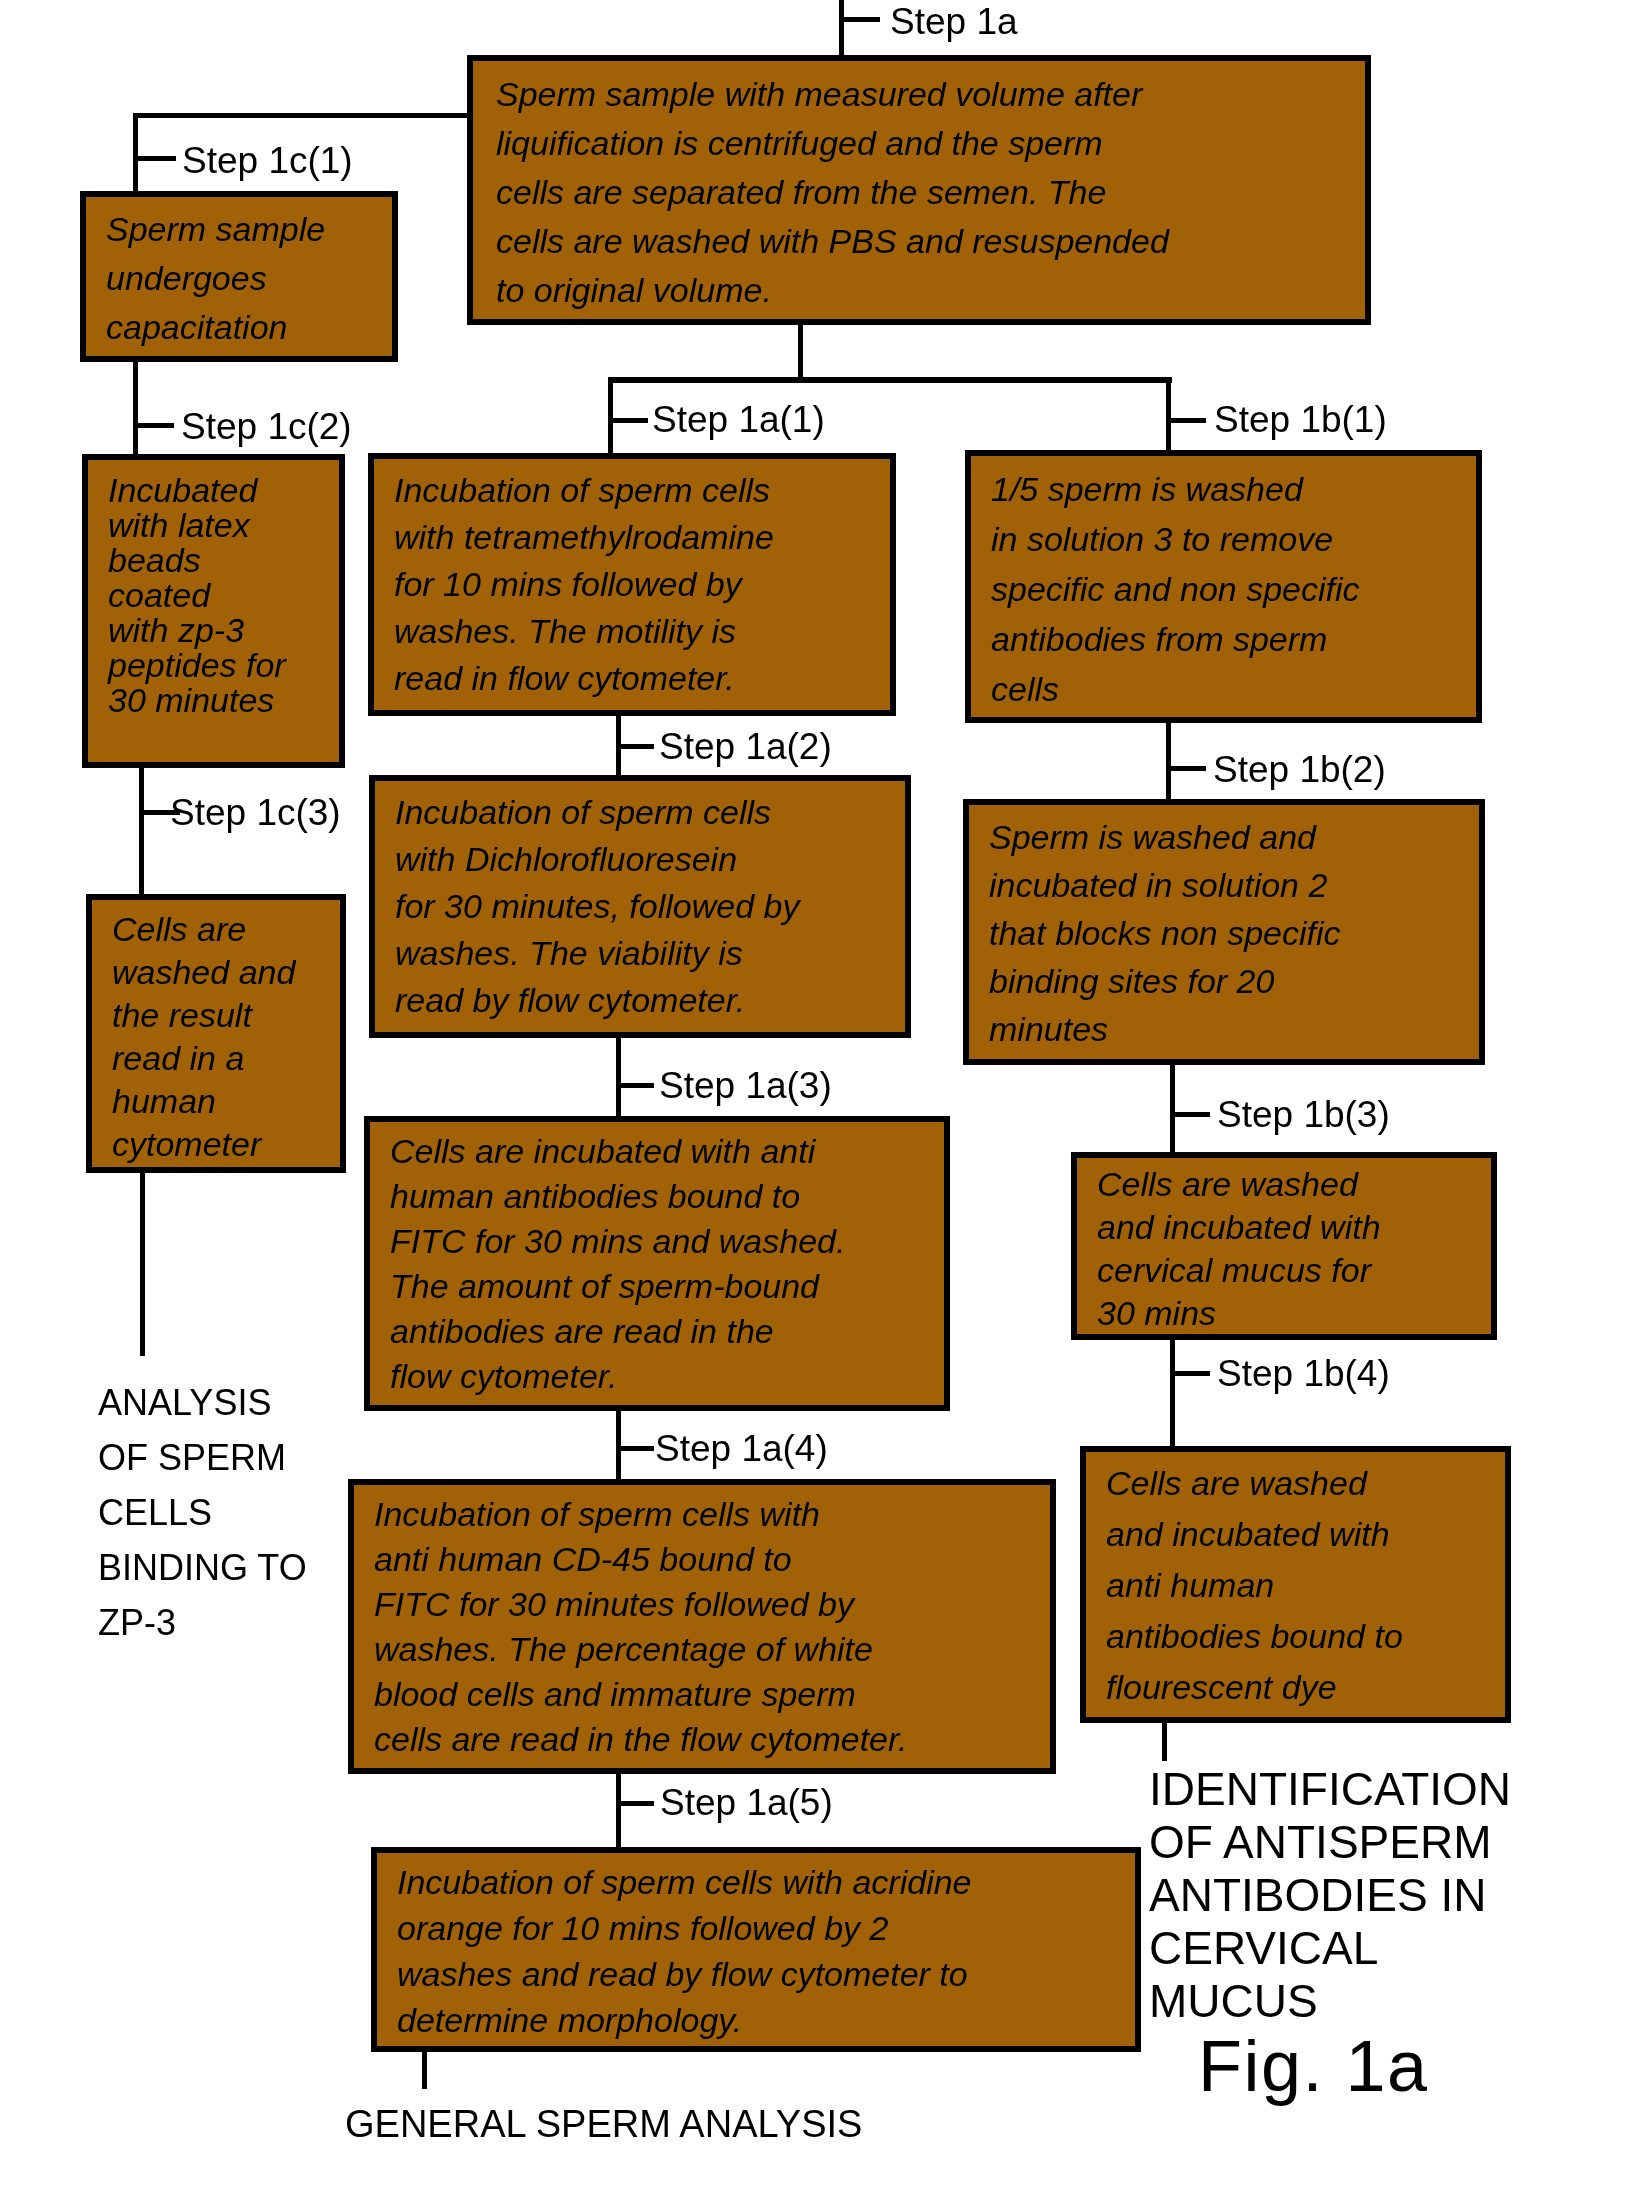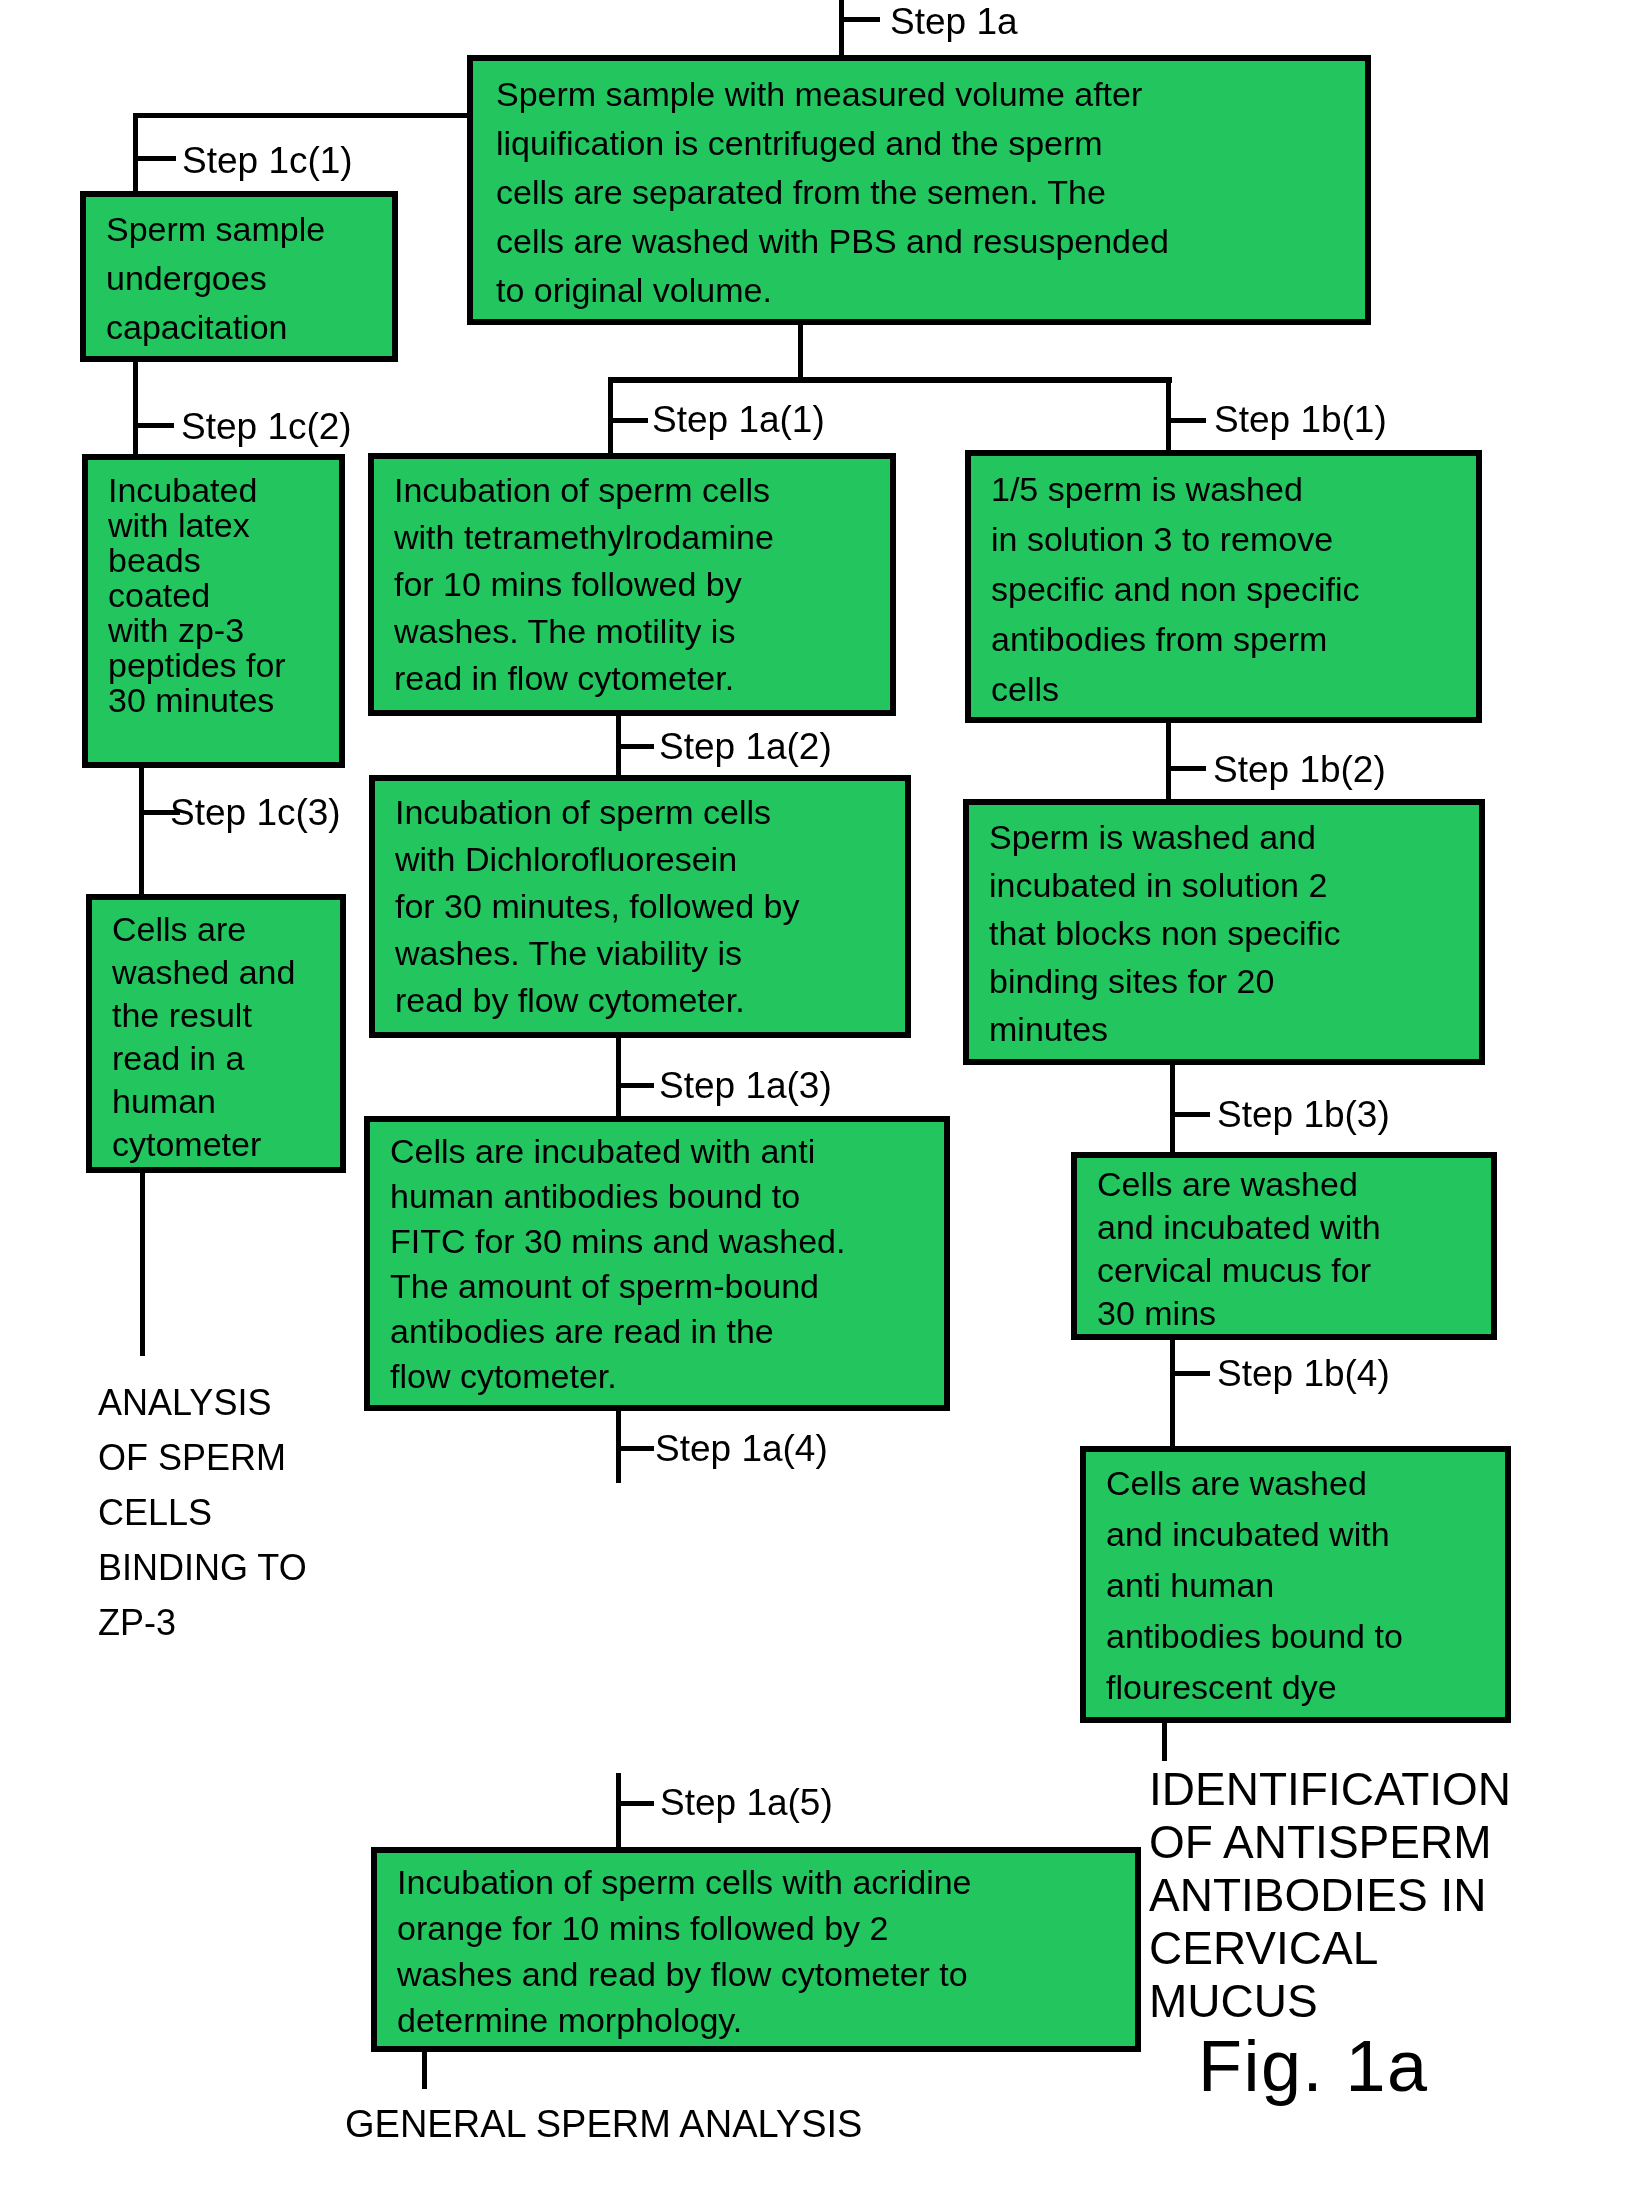"Sperm sample with measured volume" .box { background: #22c55e -> #a16207; font-style: none -> italic }
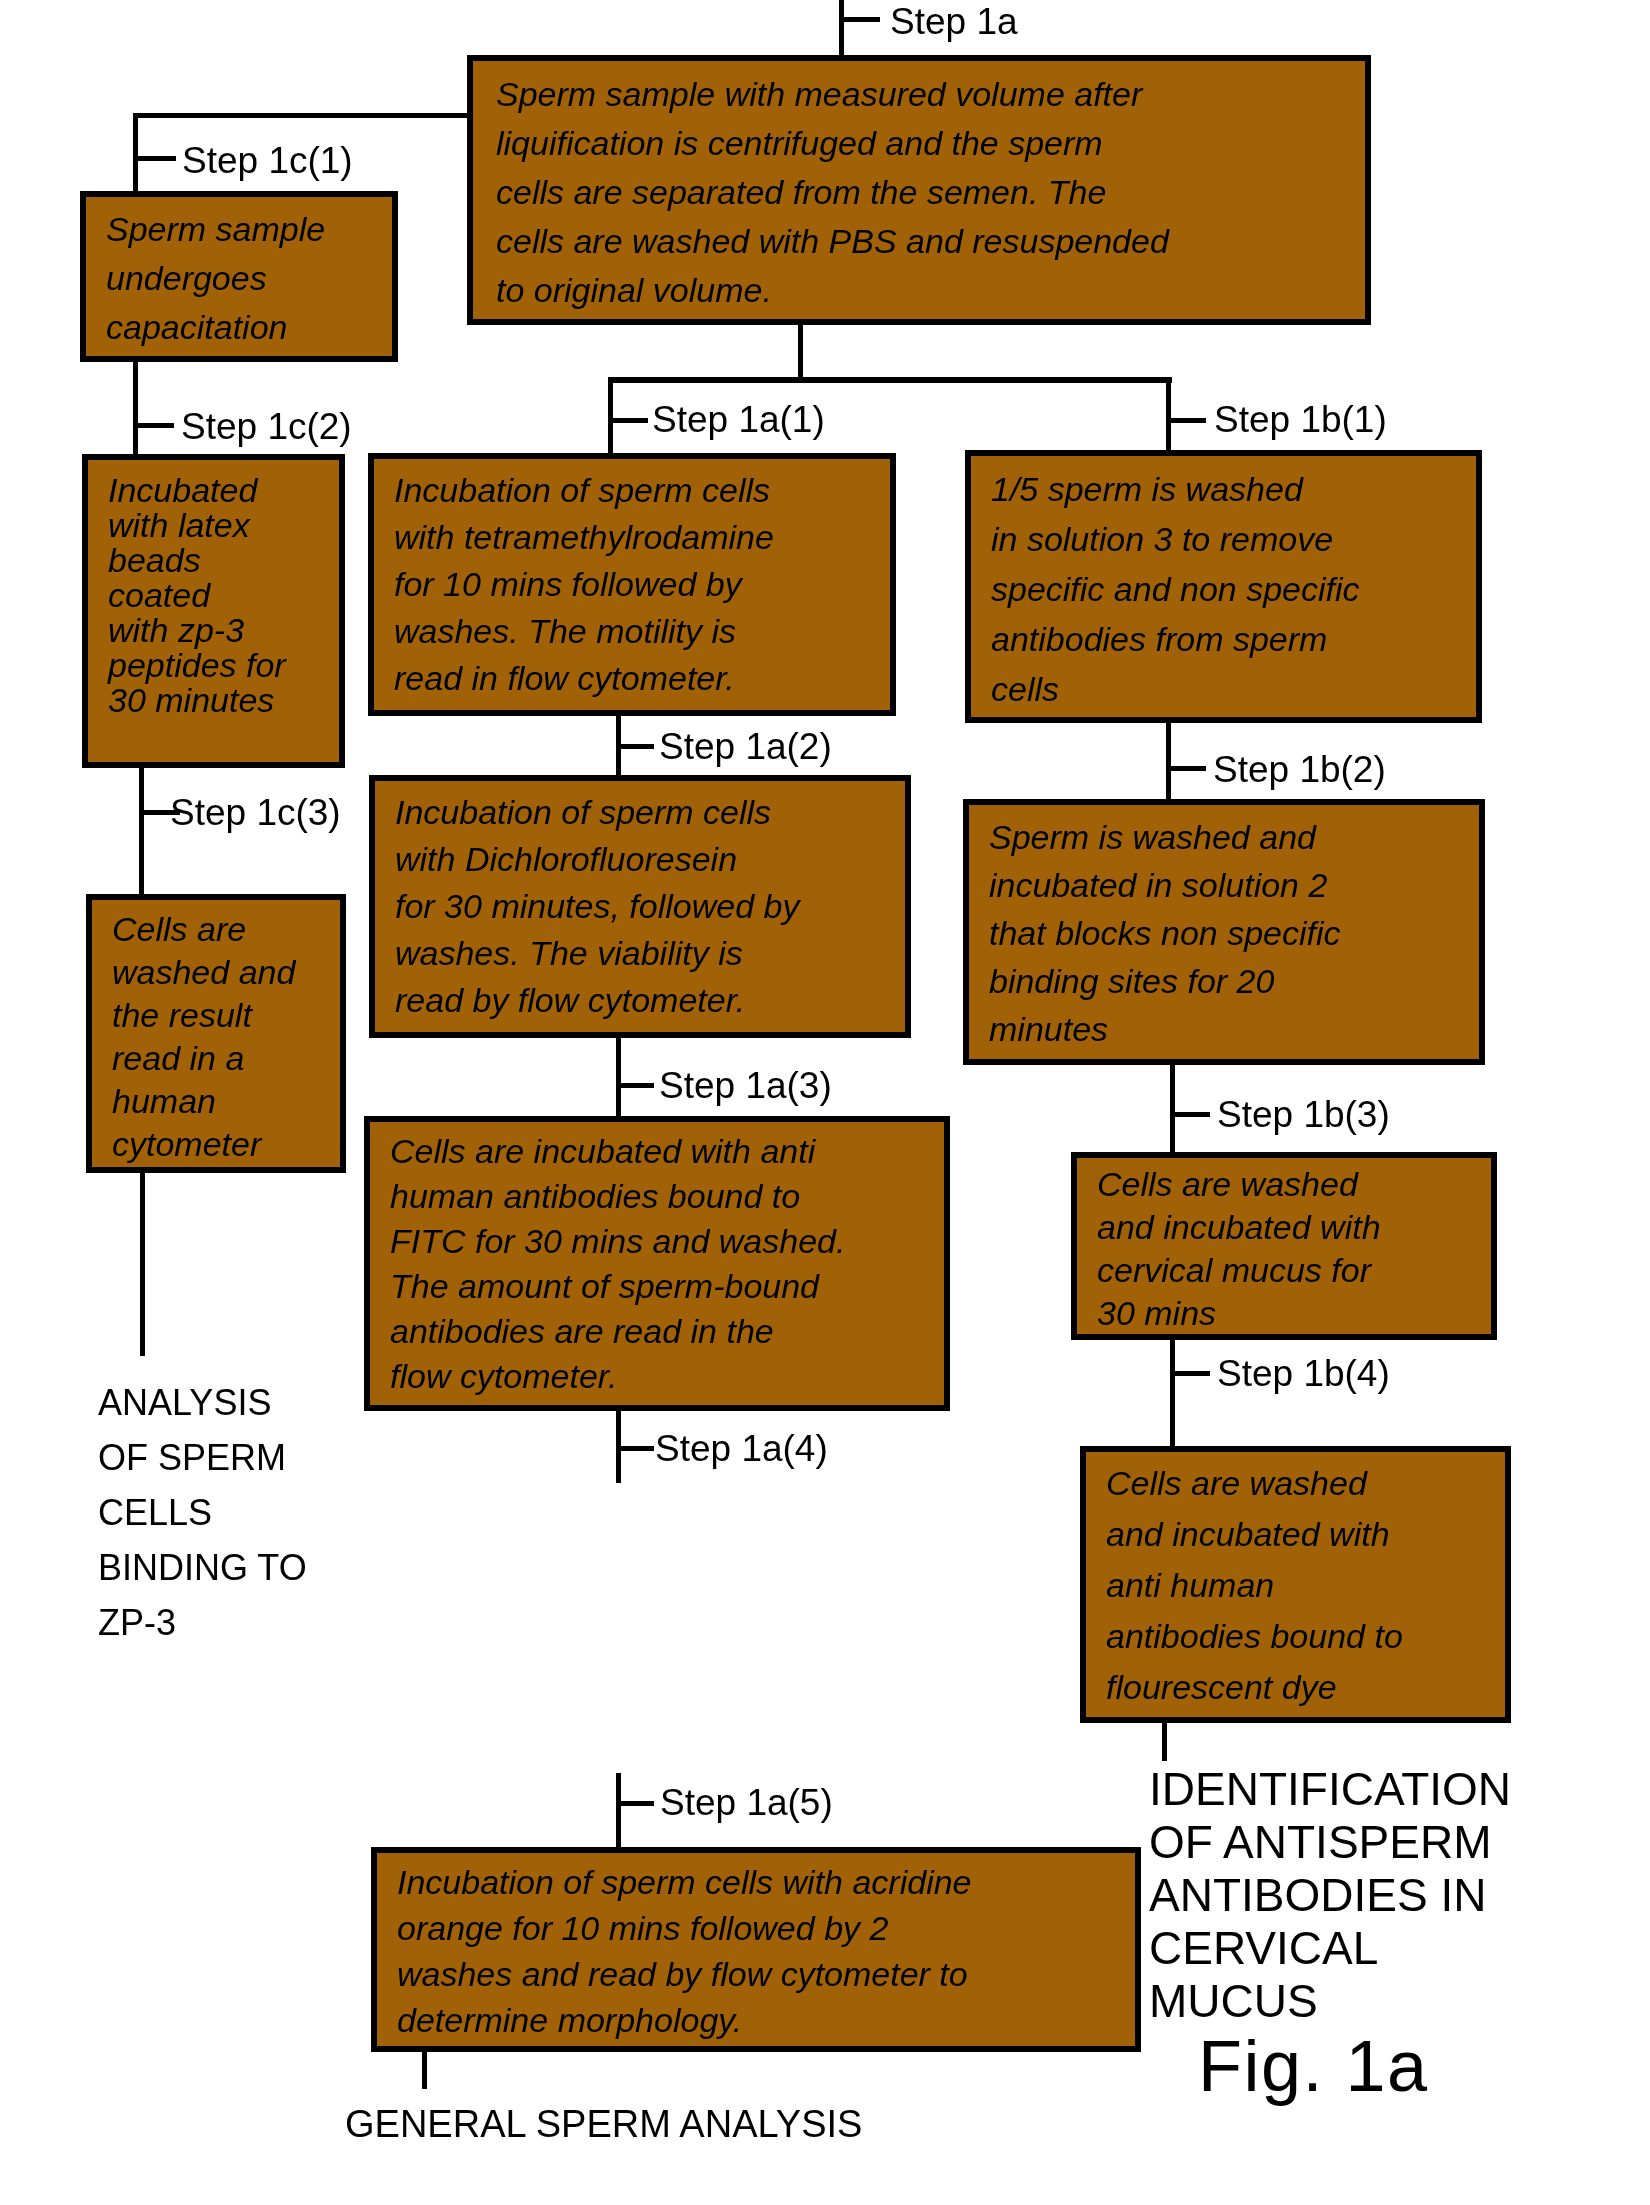"Incubation of sperm cells with" div.box { html: none -> <div>Incubation of sperm cells with anti human CD-45 bound to FITC for 30 minutes followed by washes. The percentage of white blood cells and immature sperm cells are read in the flow cytometer.</div> }
